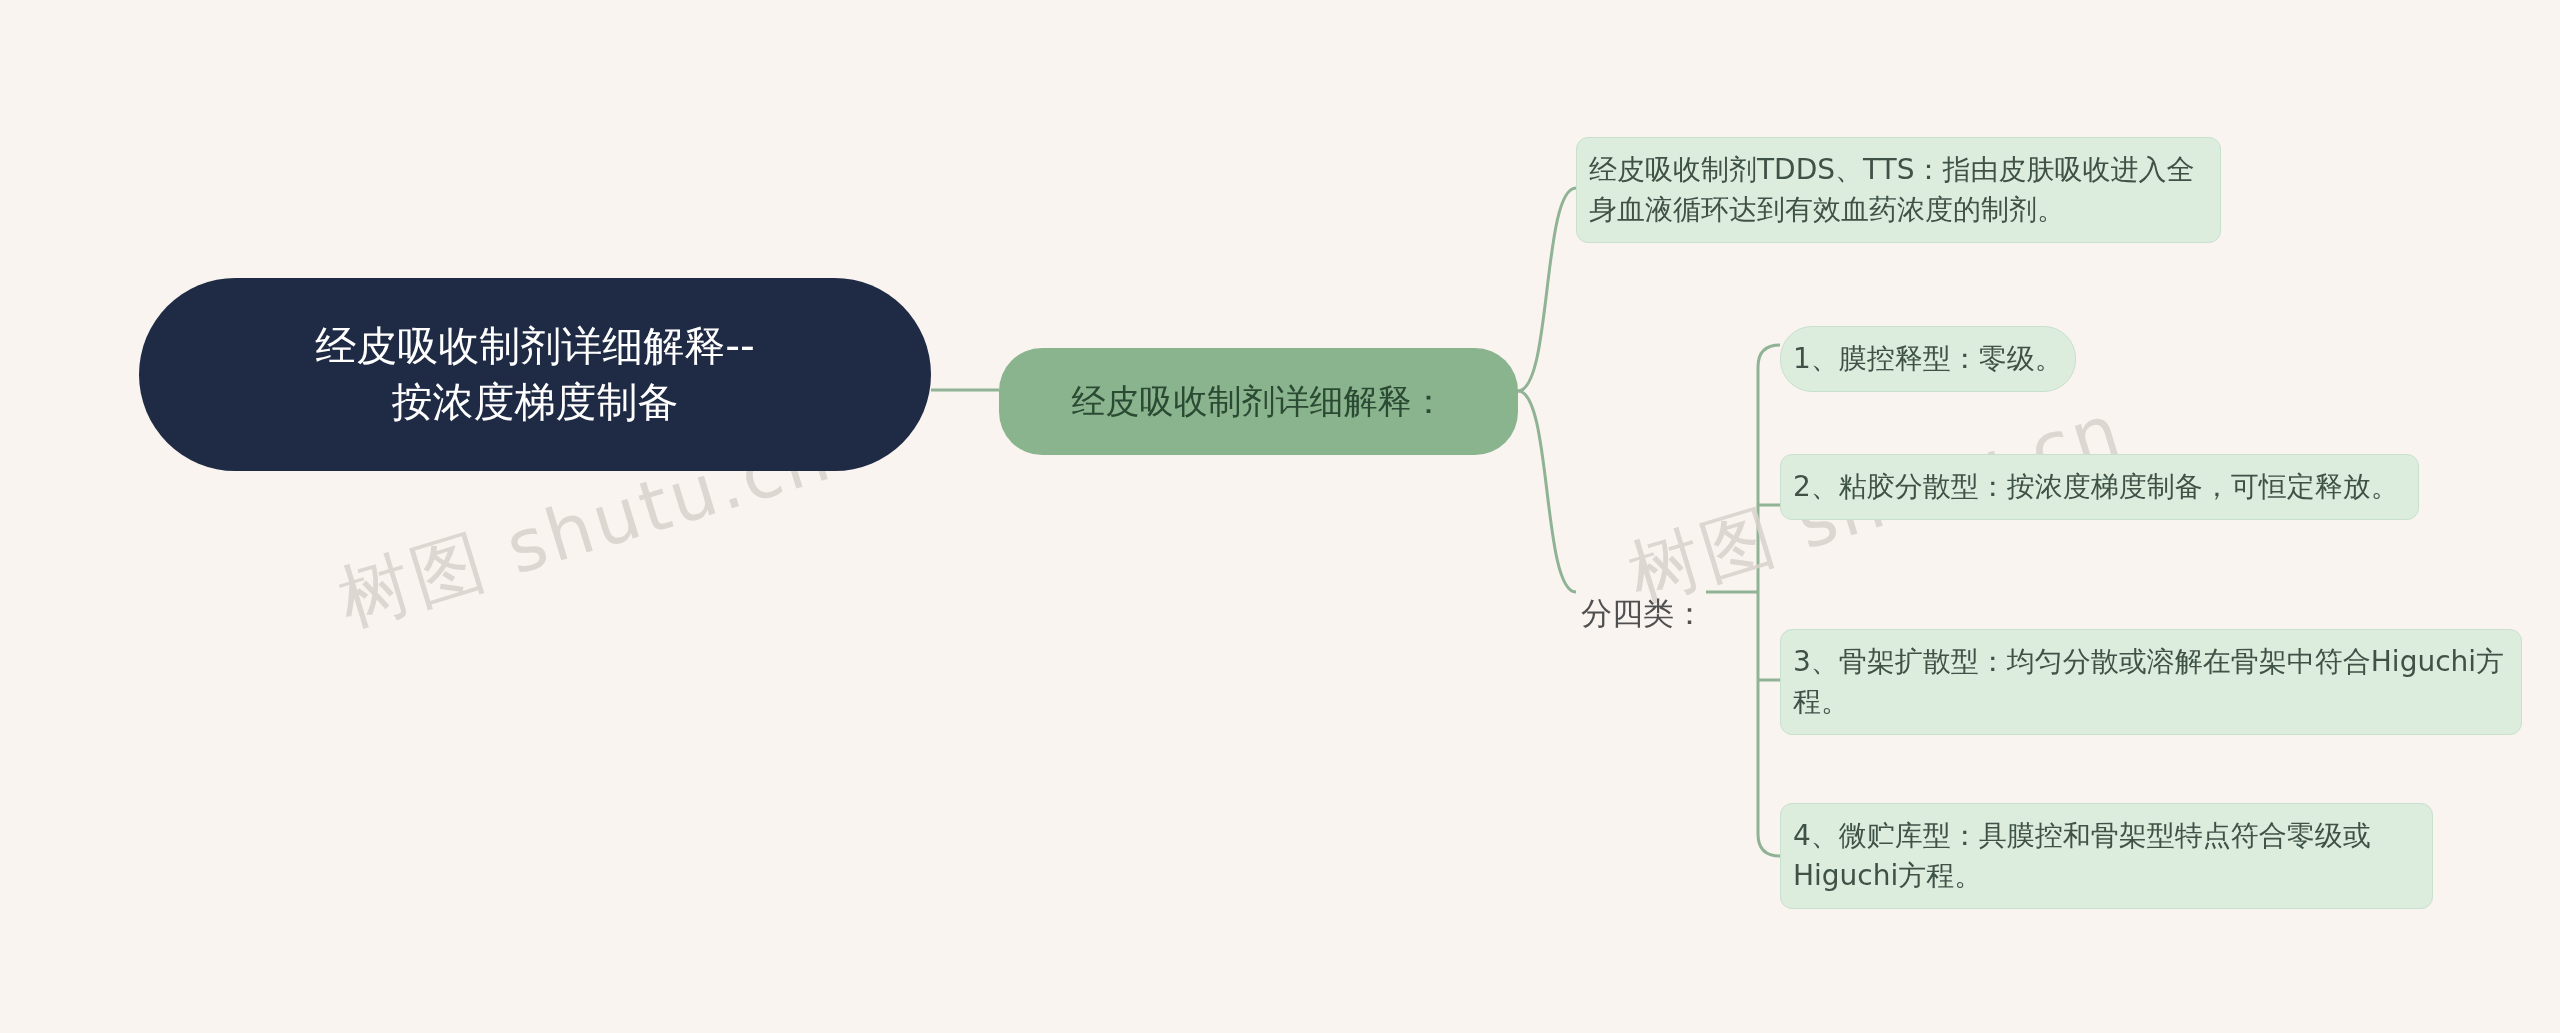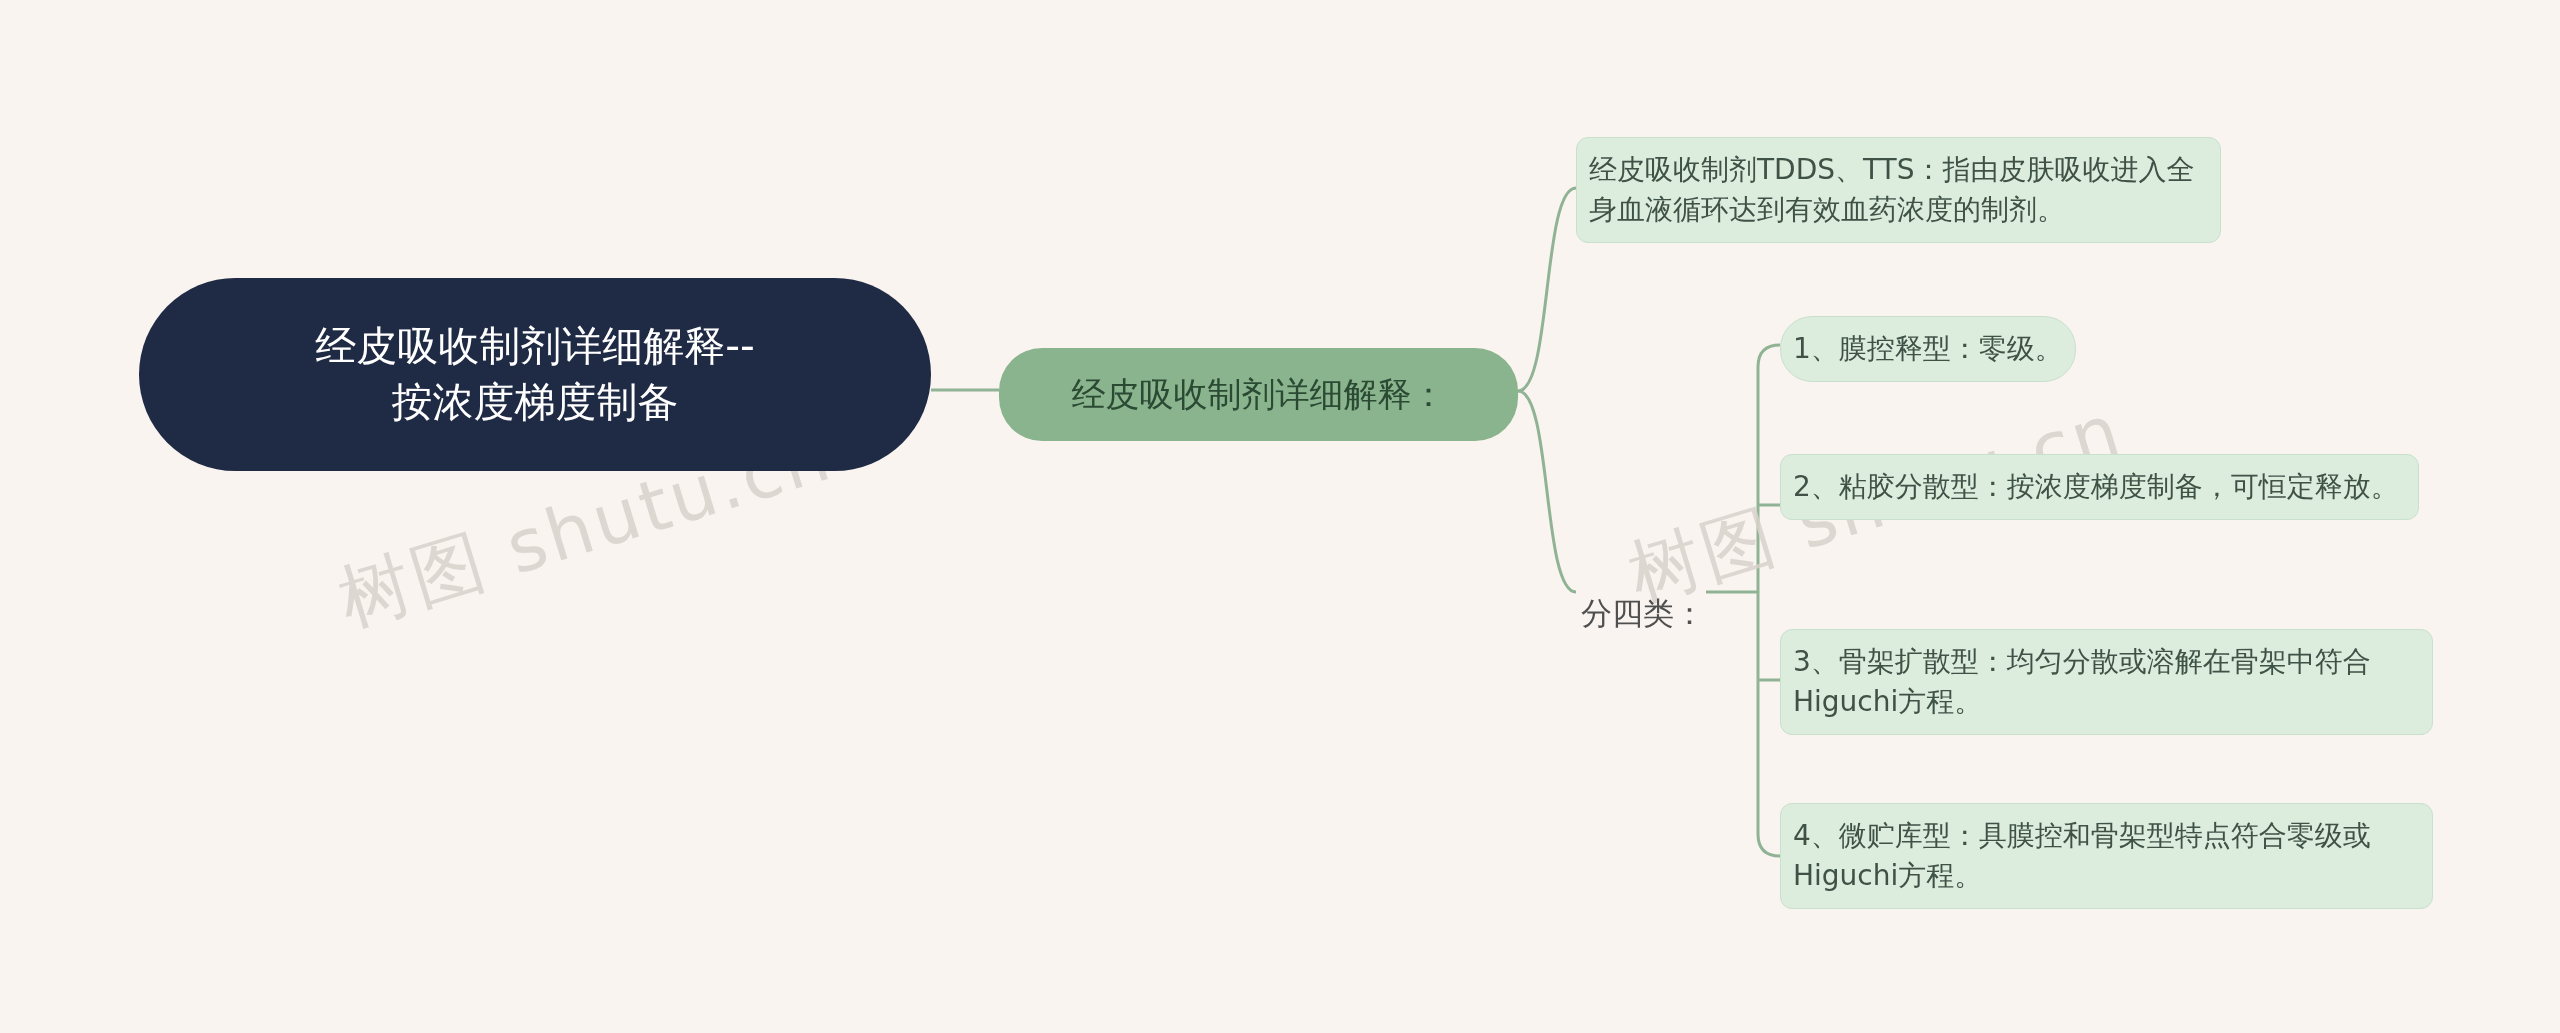"1、膜控释型：零级。" .item-1 { top: 316px -> 326px }
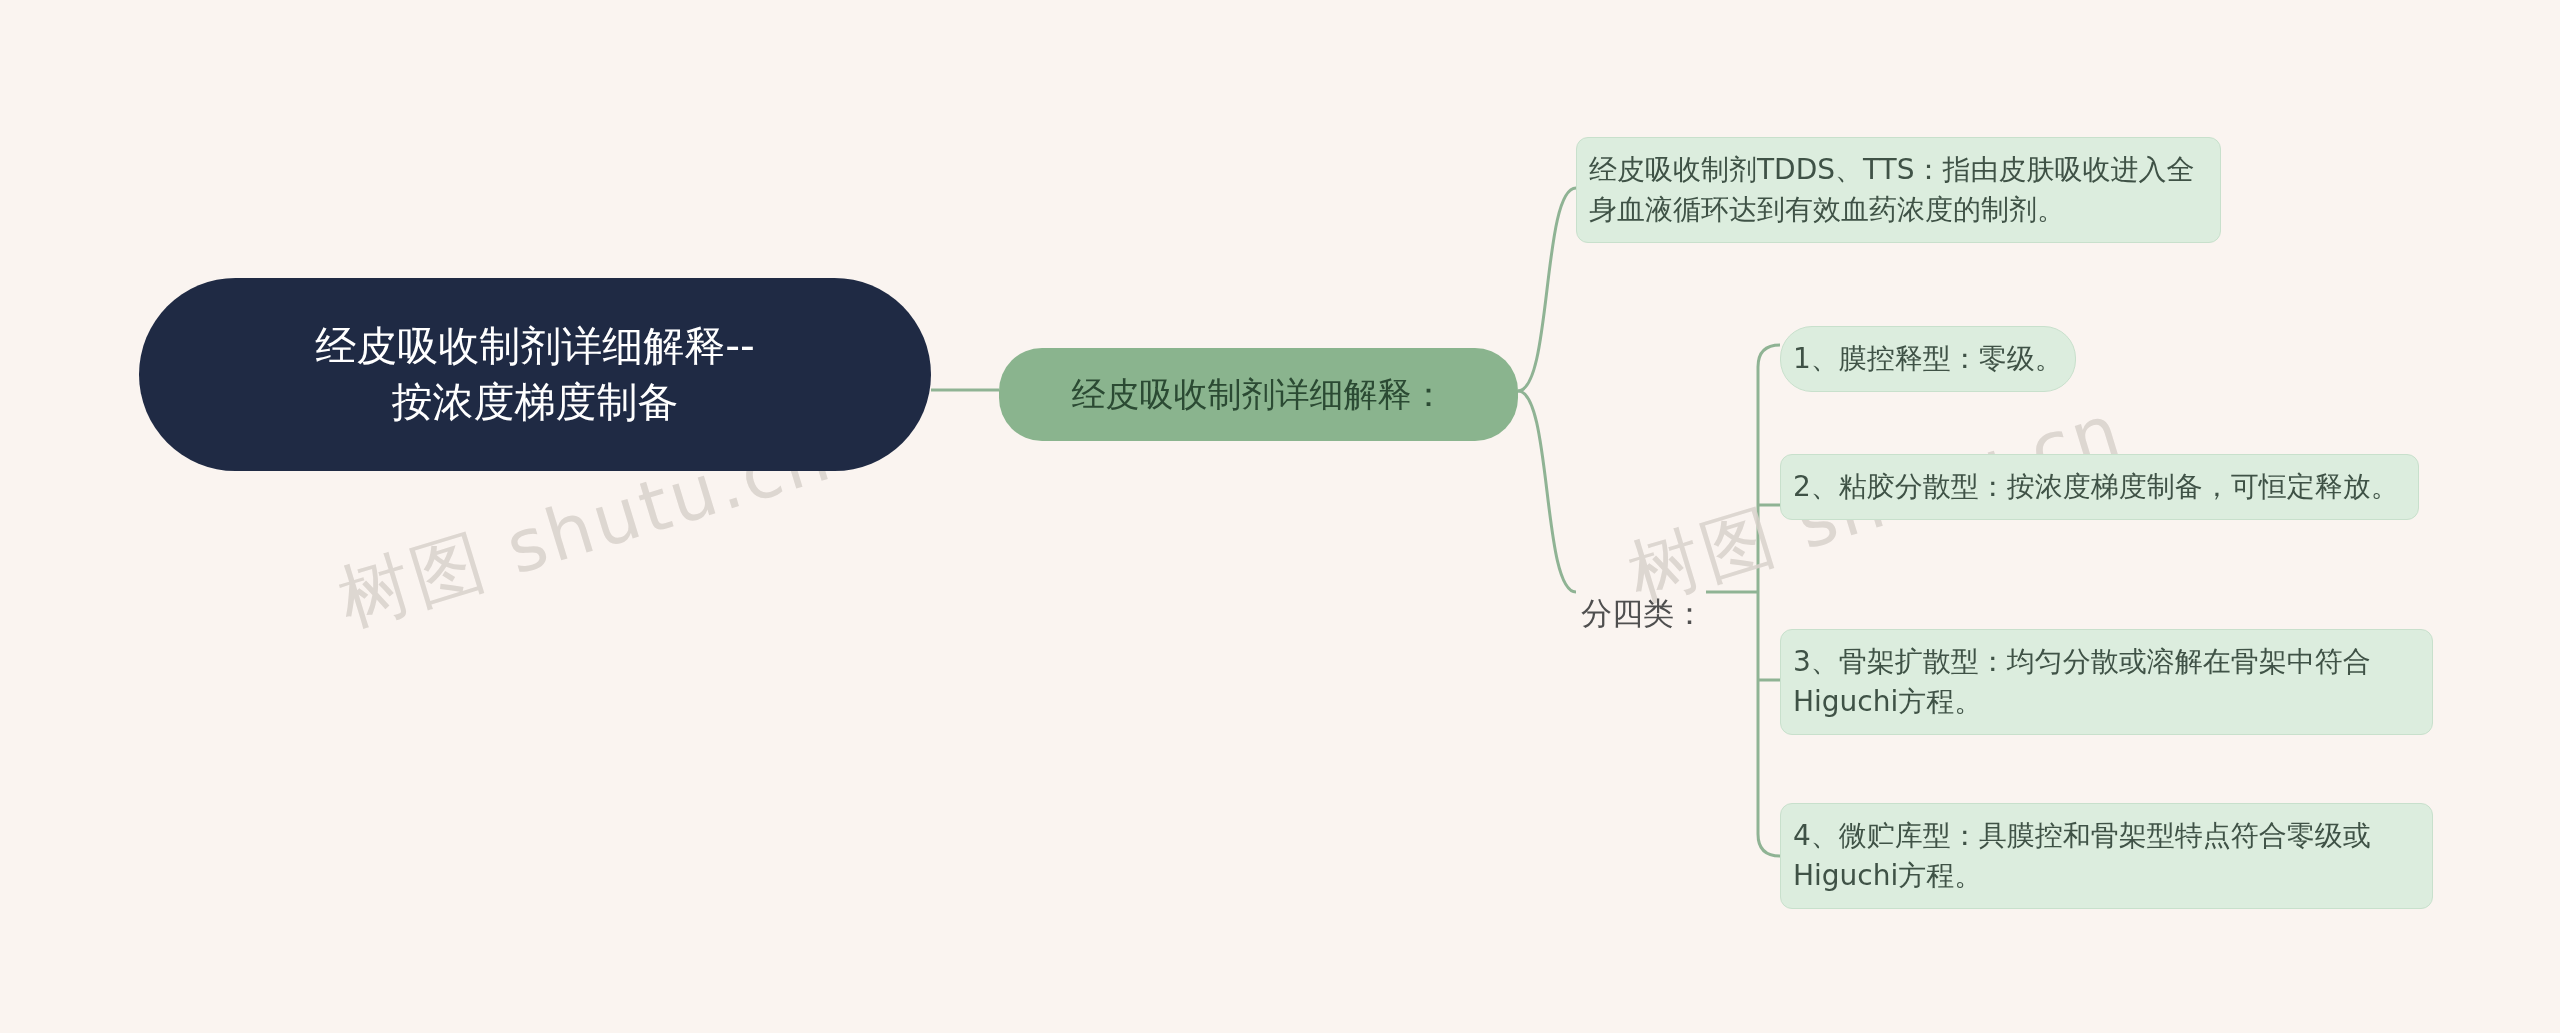"经皮吸收制剂详细解释：" .center-node { height: 93px -> 107px }
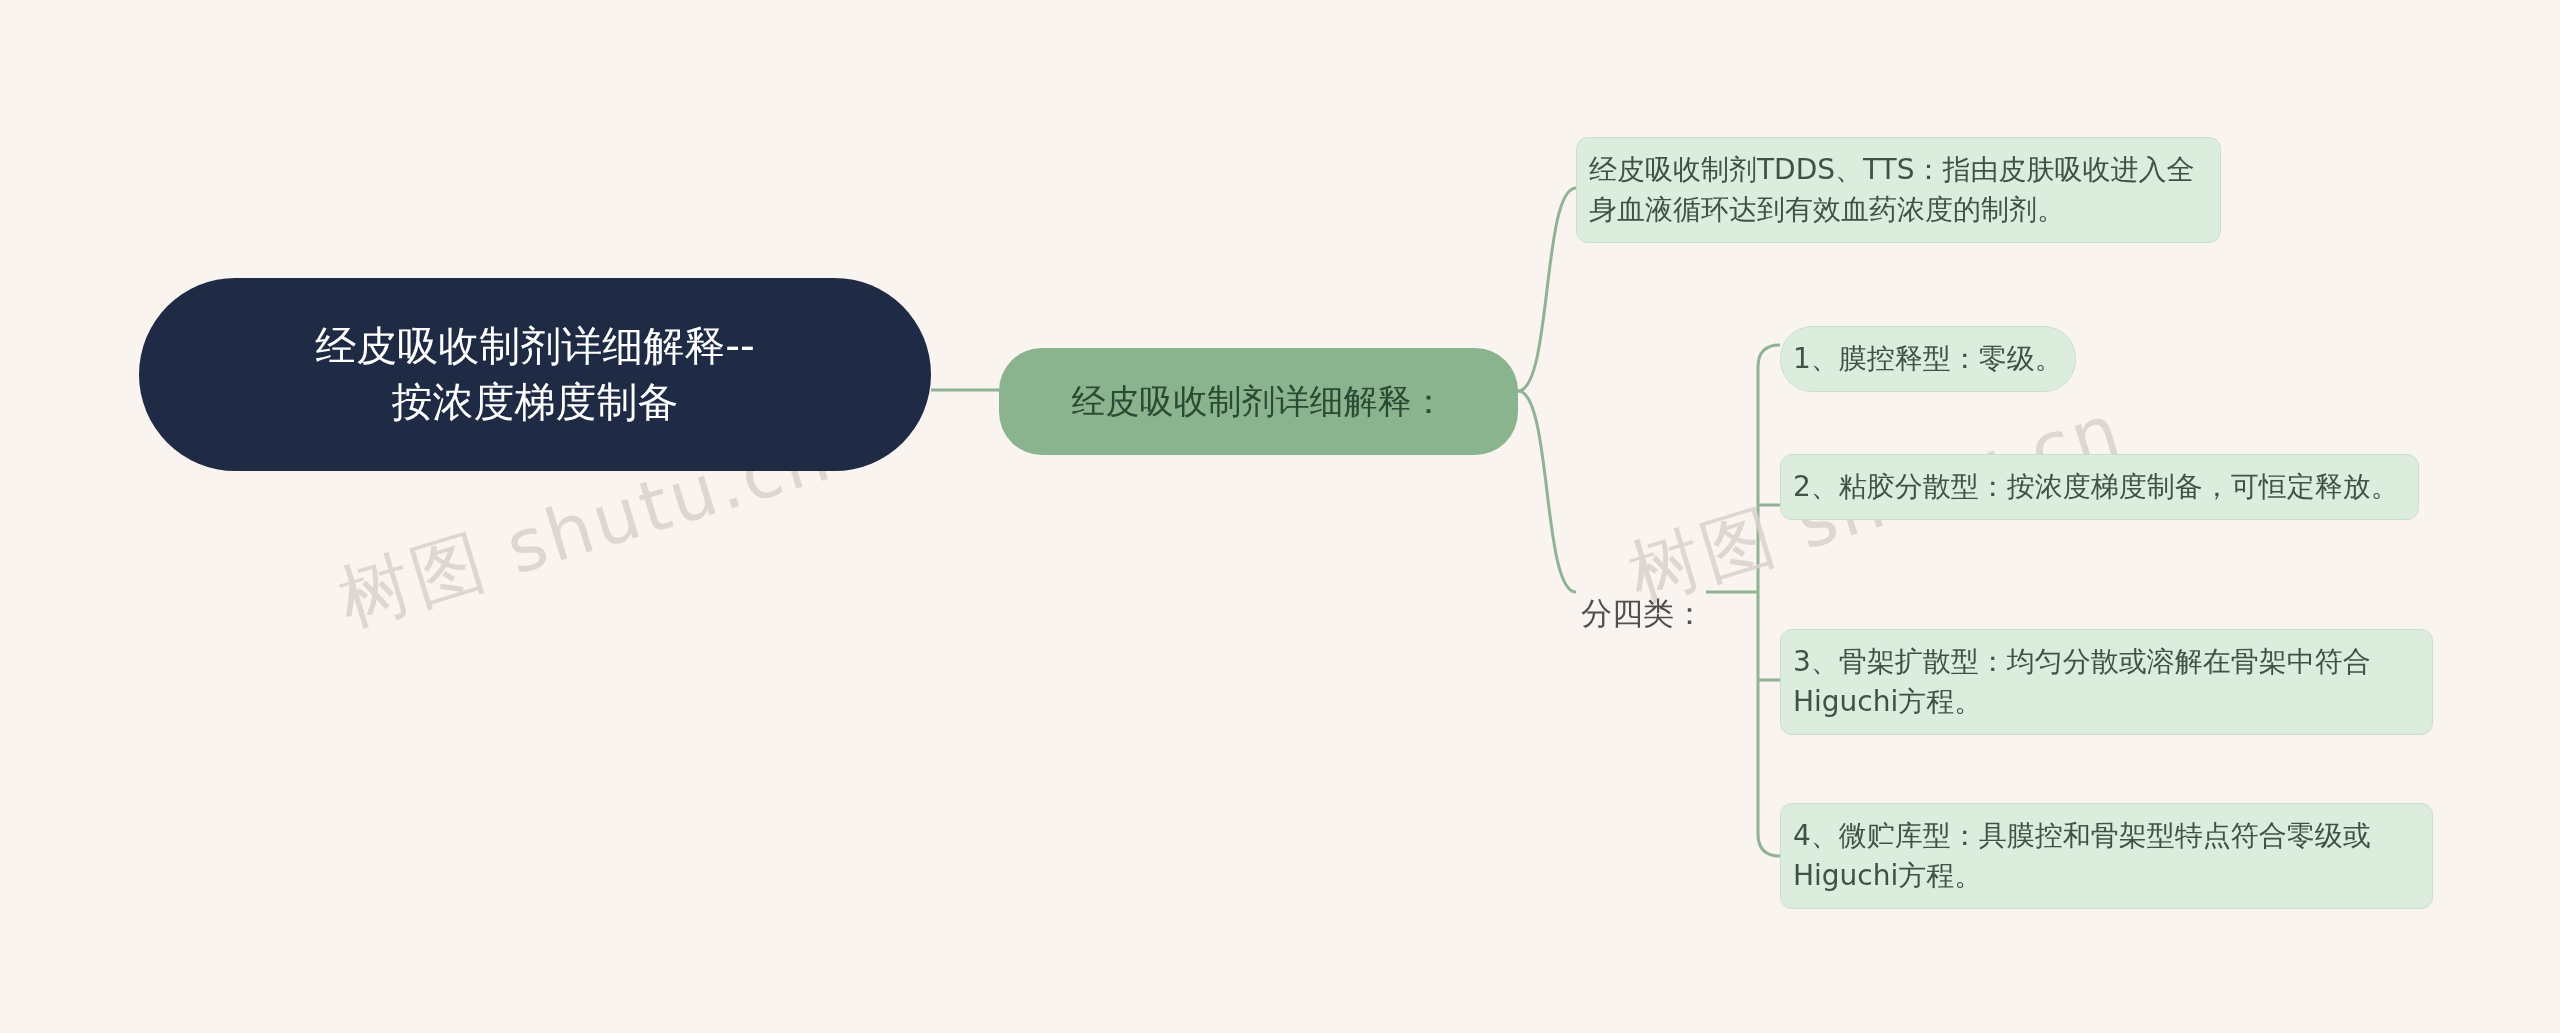"3、骨架扩散型：均匀分散或溶解在骨架中符合Higuchi方程。" .item-3 { width: 653px -> 742px }
